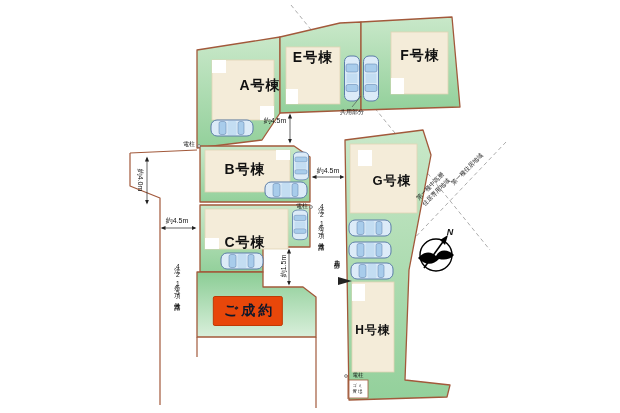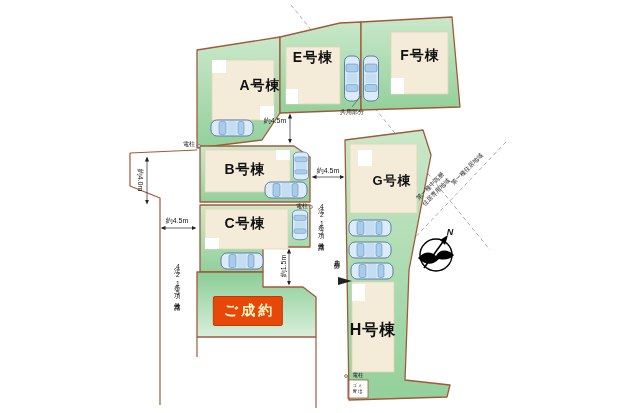"C号棟" div.lbl { top: 223px -> 242px }
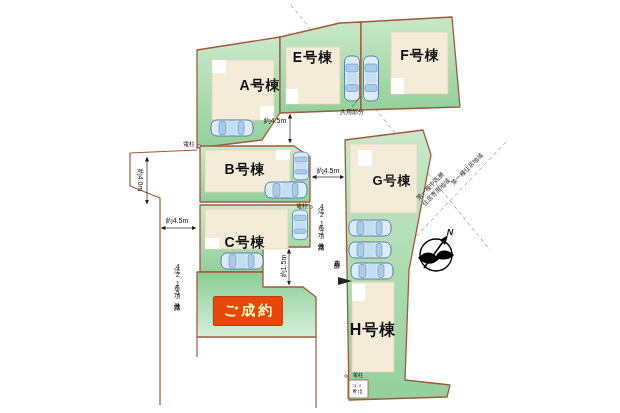"ご成約" .badge { color: #fef9c3 -> #0f172a }
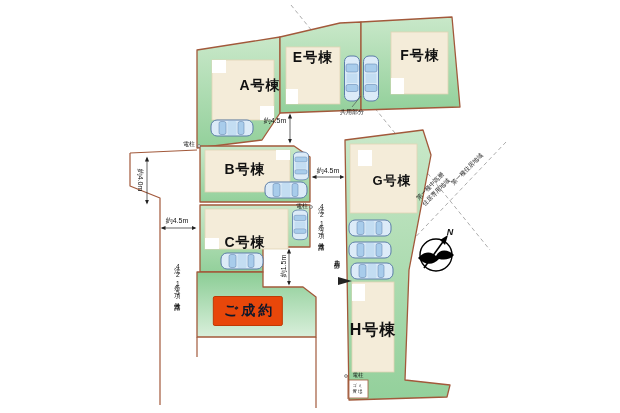"H号棟" .lot-label.sm { font-size: 16px -> 12px }
